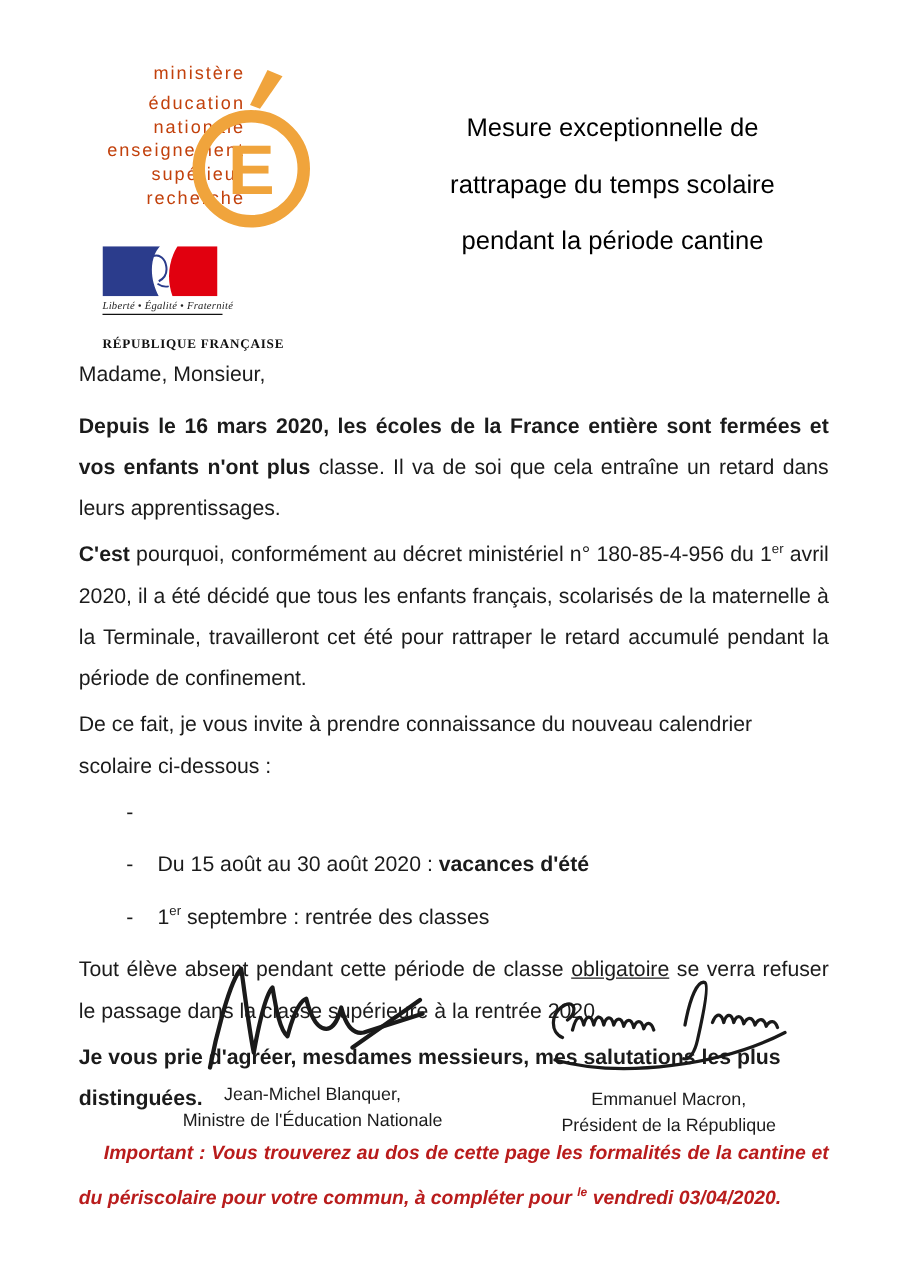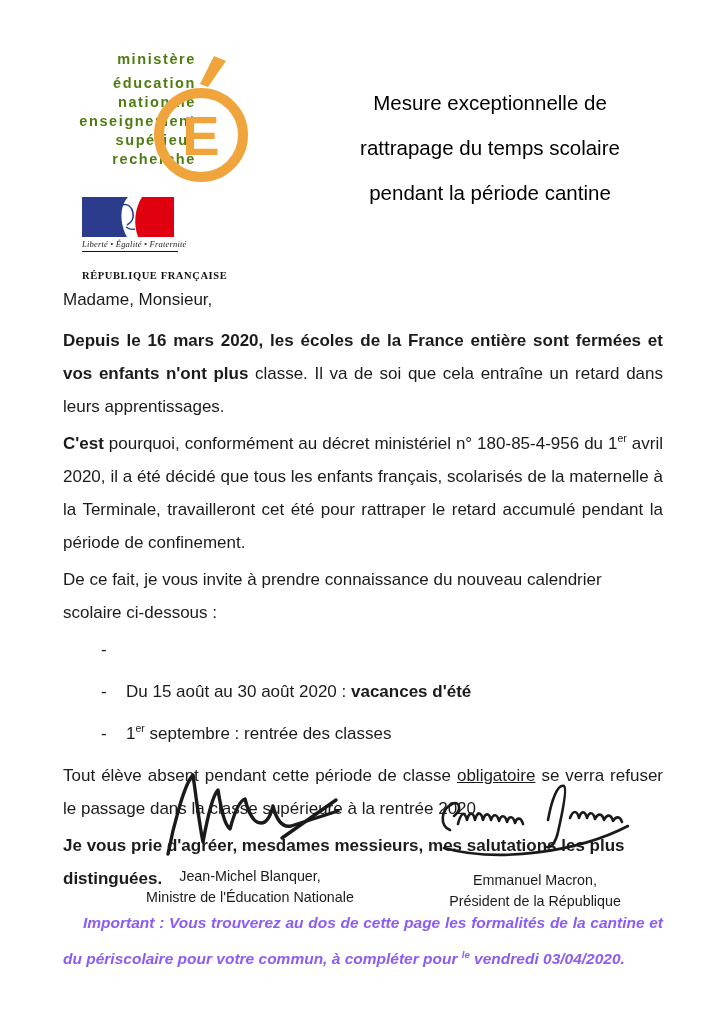"ministère" .ministry-line { color: #4d7c0f -> #c2410c; font-weight: 700 -> 400 }
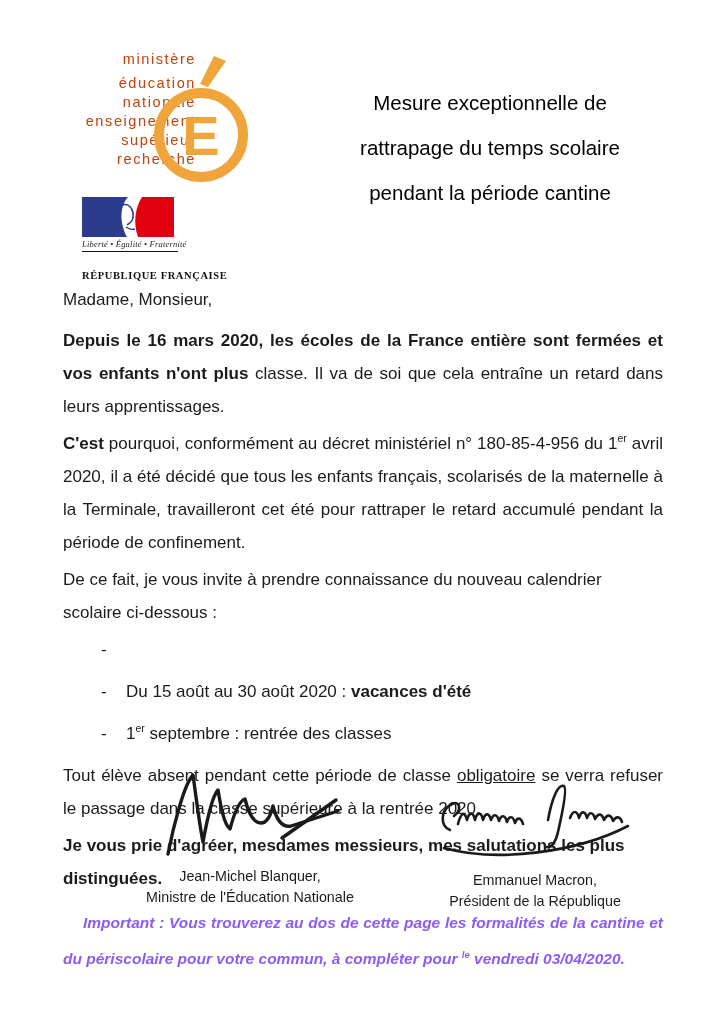"Important : Vous trouverez au" .footnote { color: #8b5cf6 -> #b91c1c }
